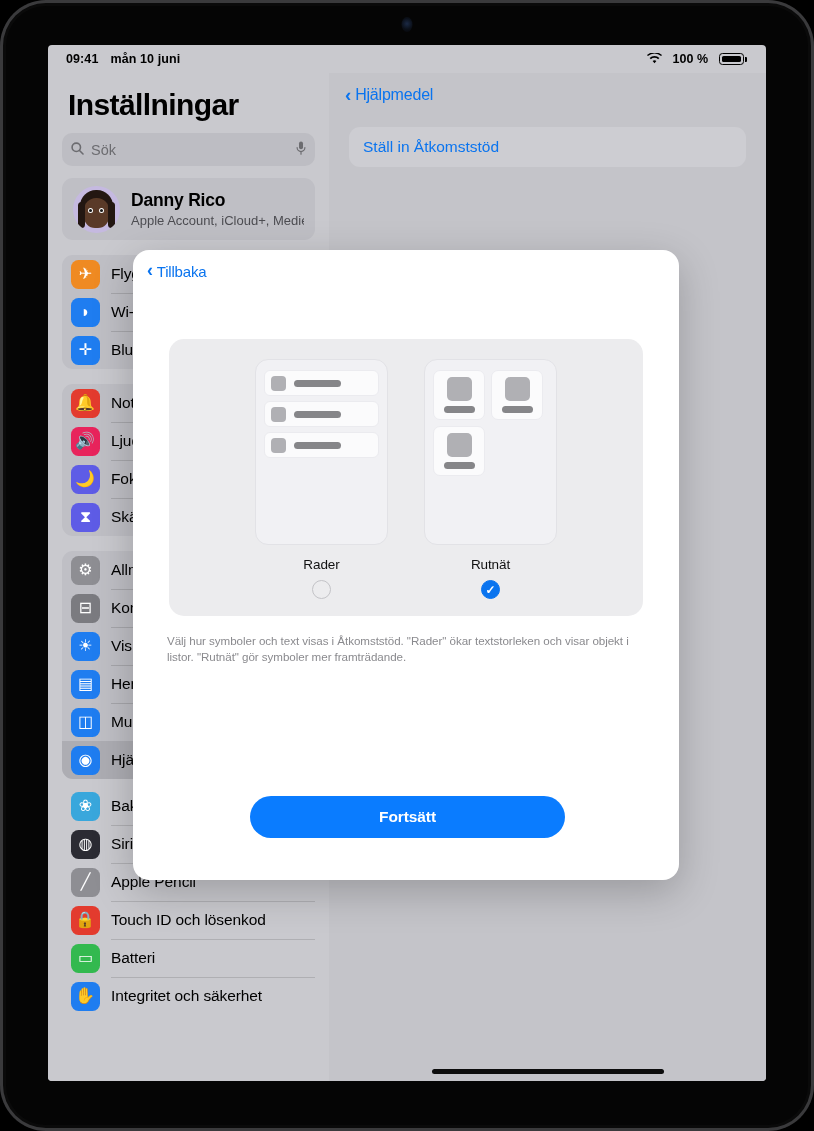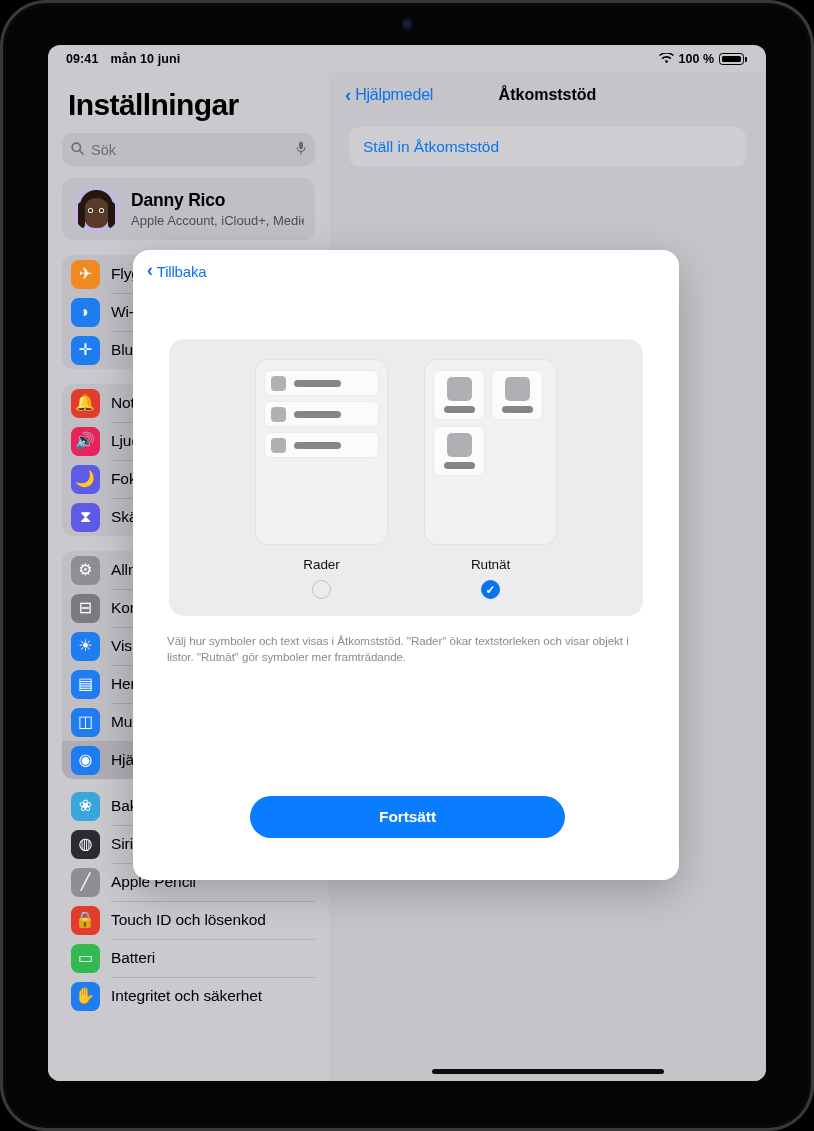"09:41" #screen { border-radius: 12px -> 4px }
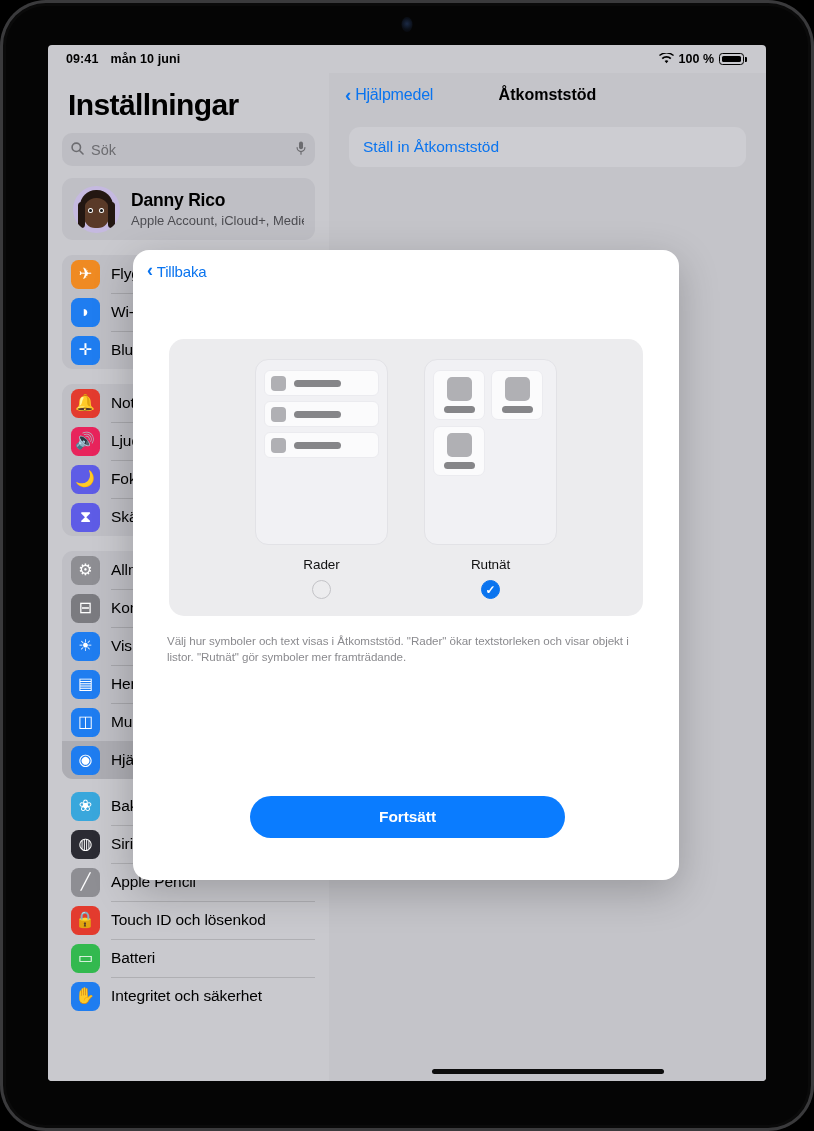"100 %" #status-right { gap: 5px -> 11px }
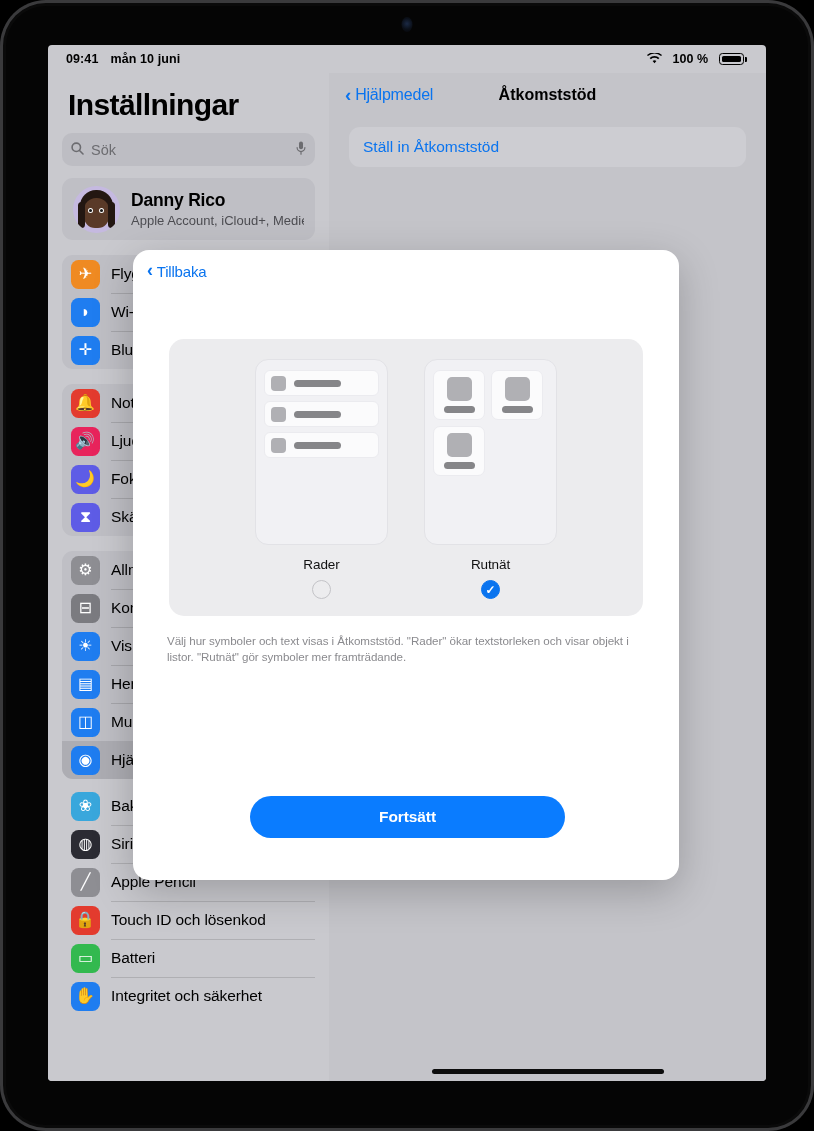"Åtkomststöd" div { html: <div>Åtkomststöd</div> -> none }
